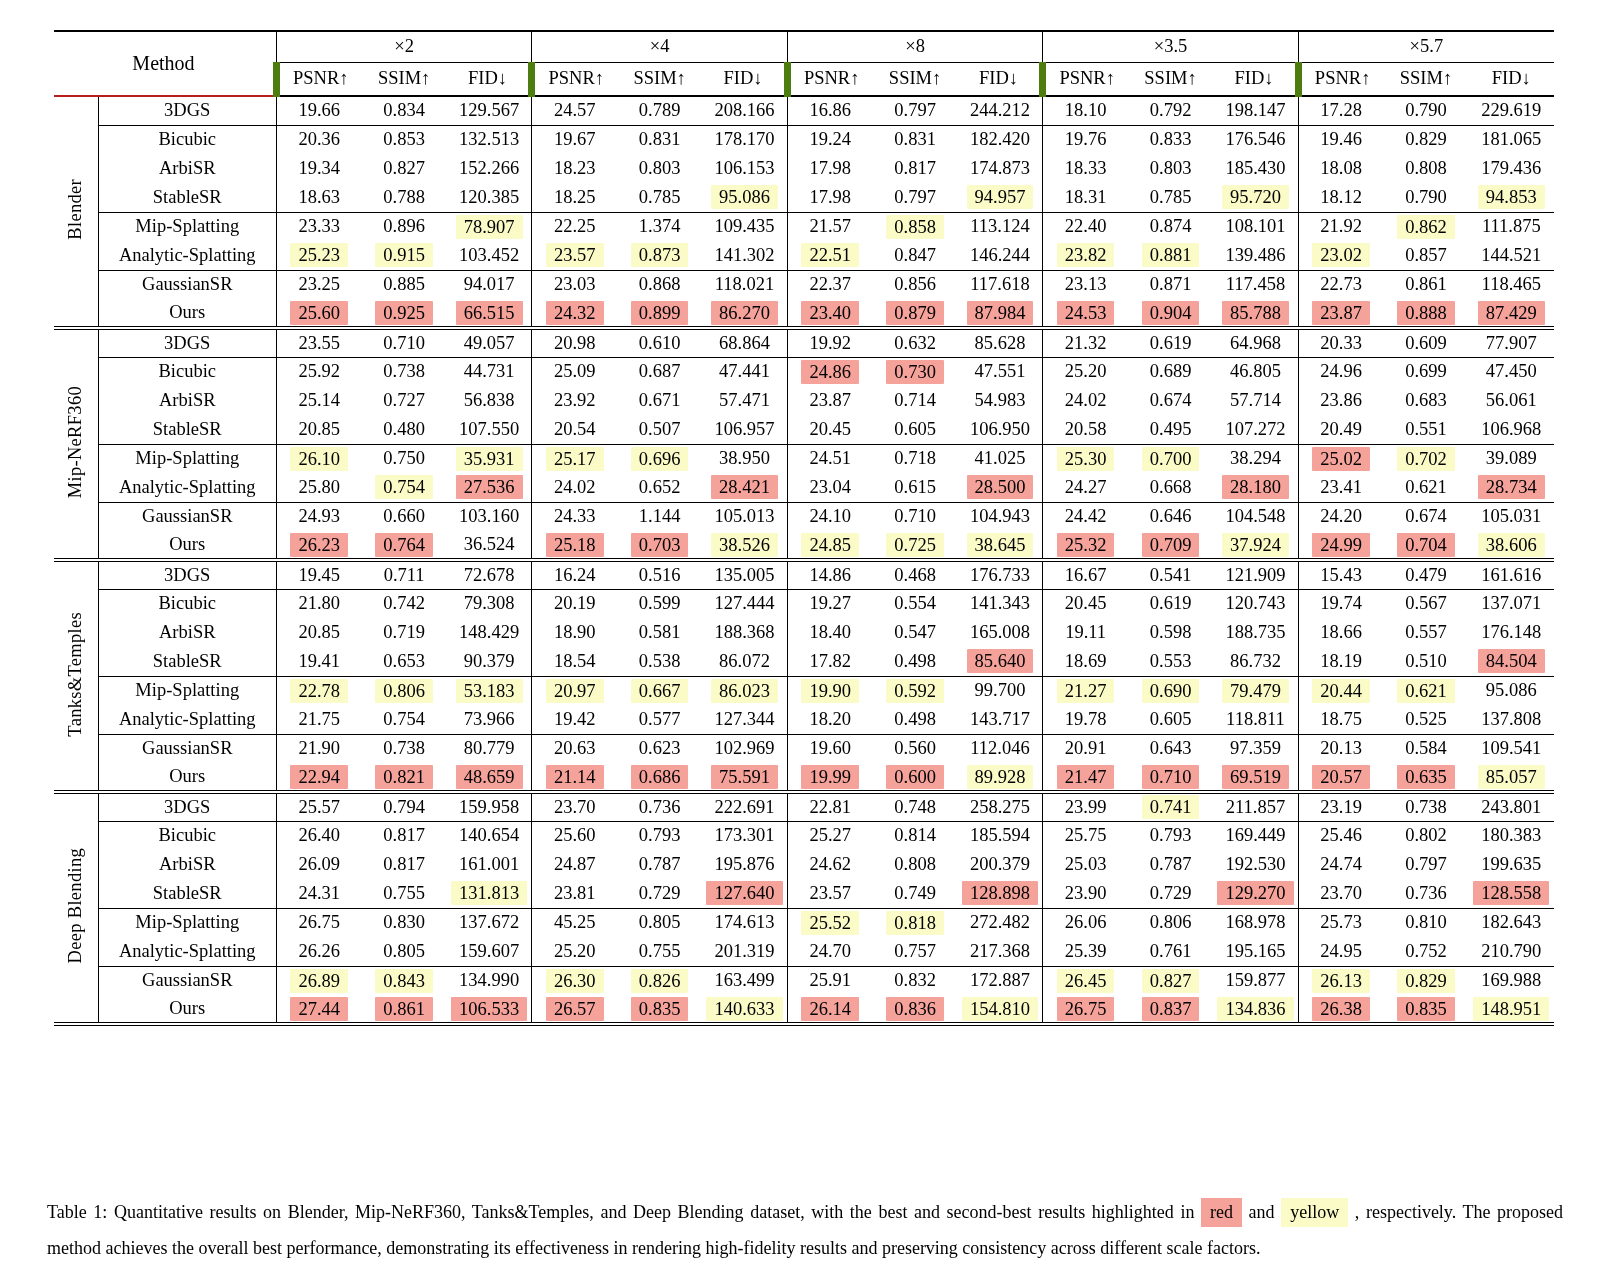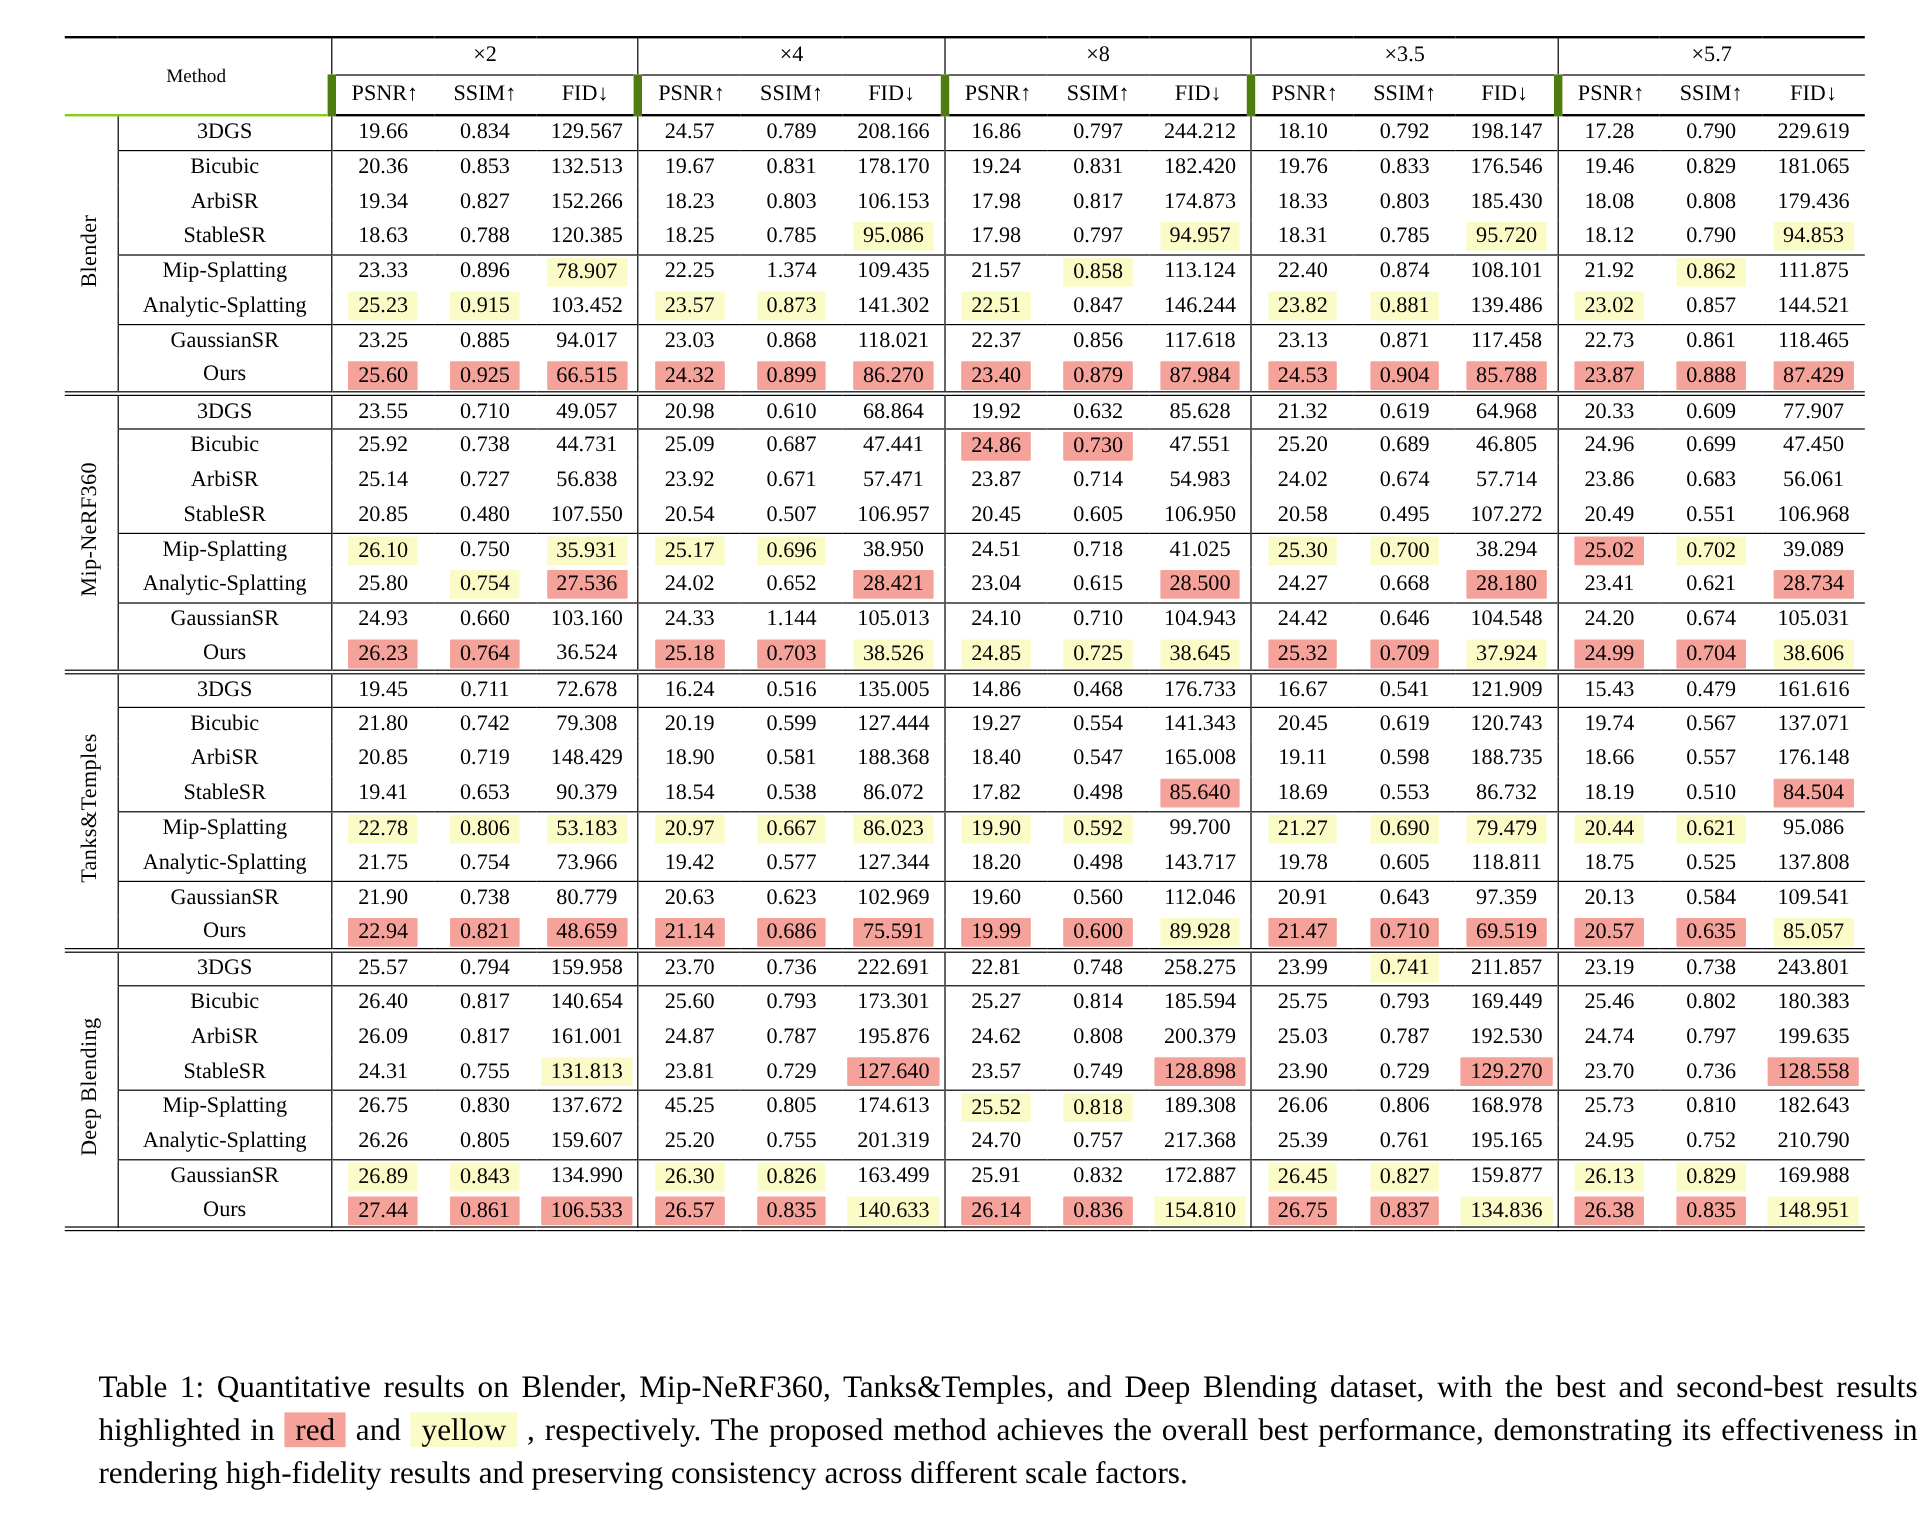"Method" th.methodhead { border-bottom: 2px solid #84cc16 -> 2px solid #b91c1c; font-size: 16px -> 20px }
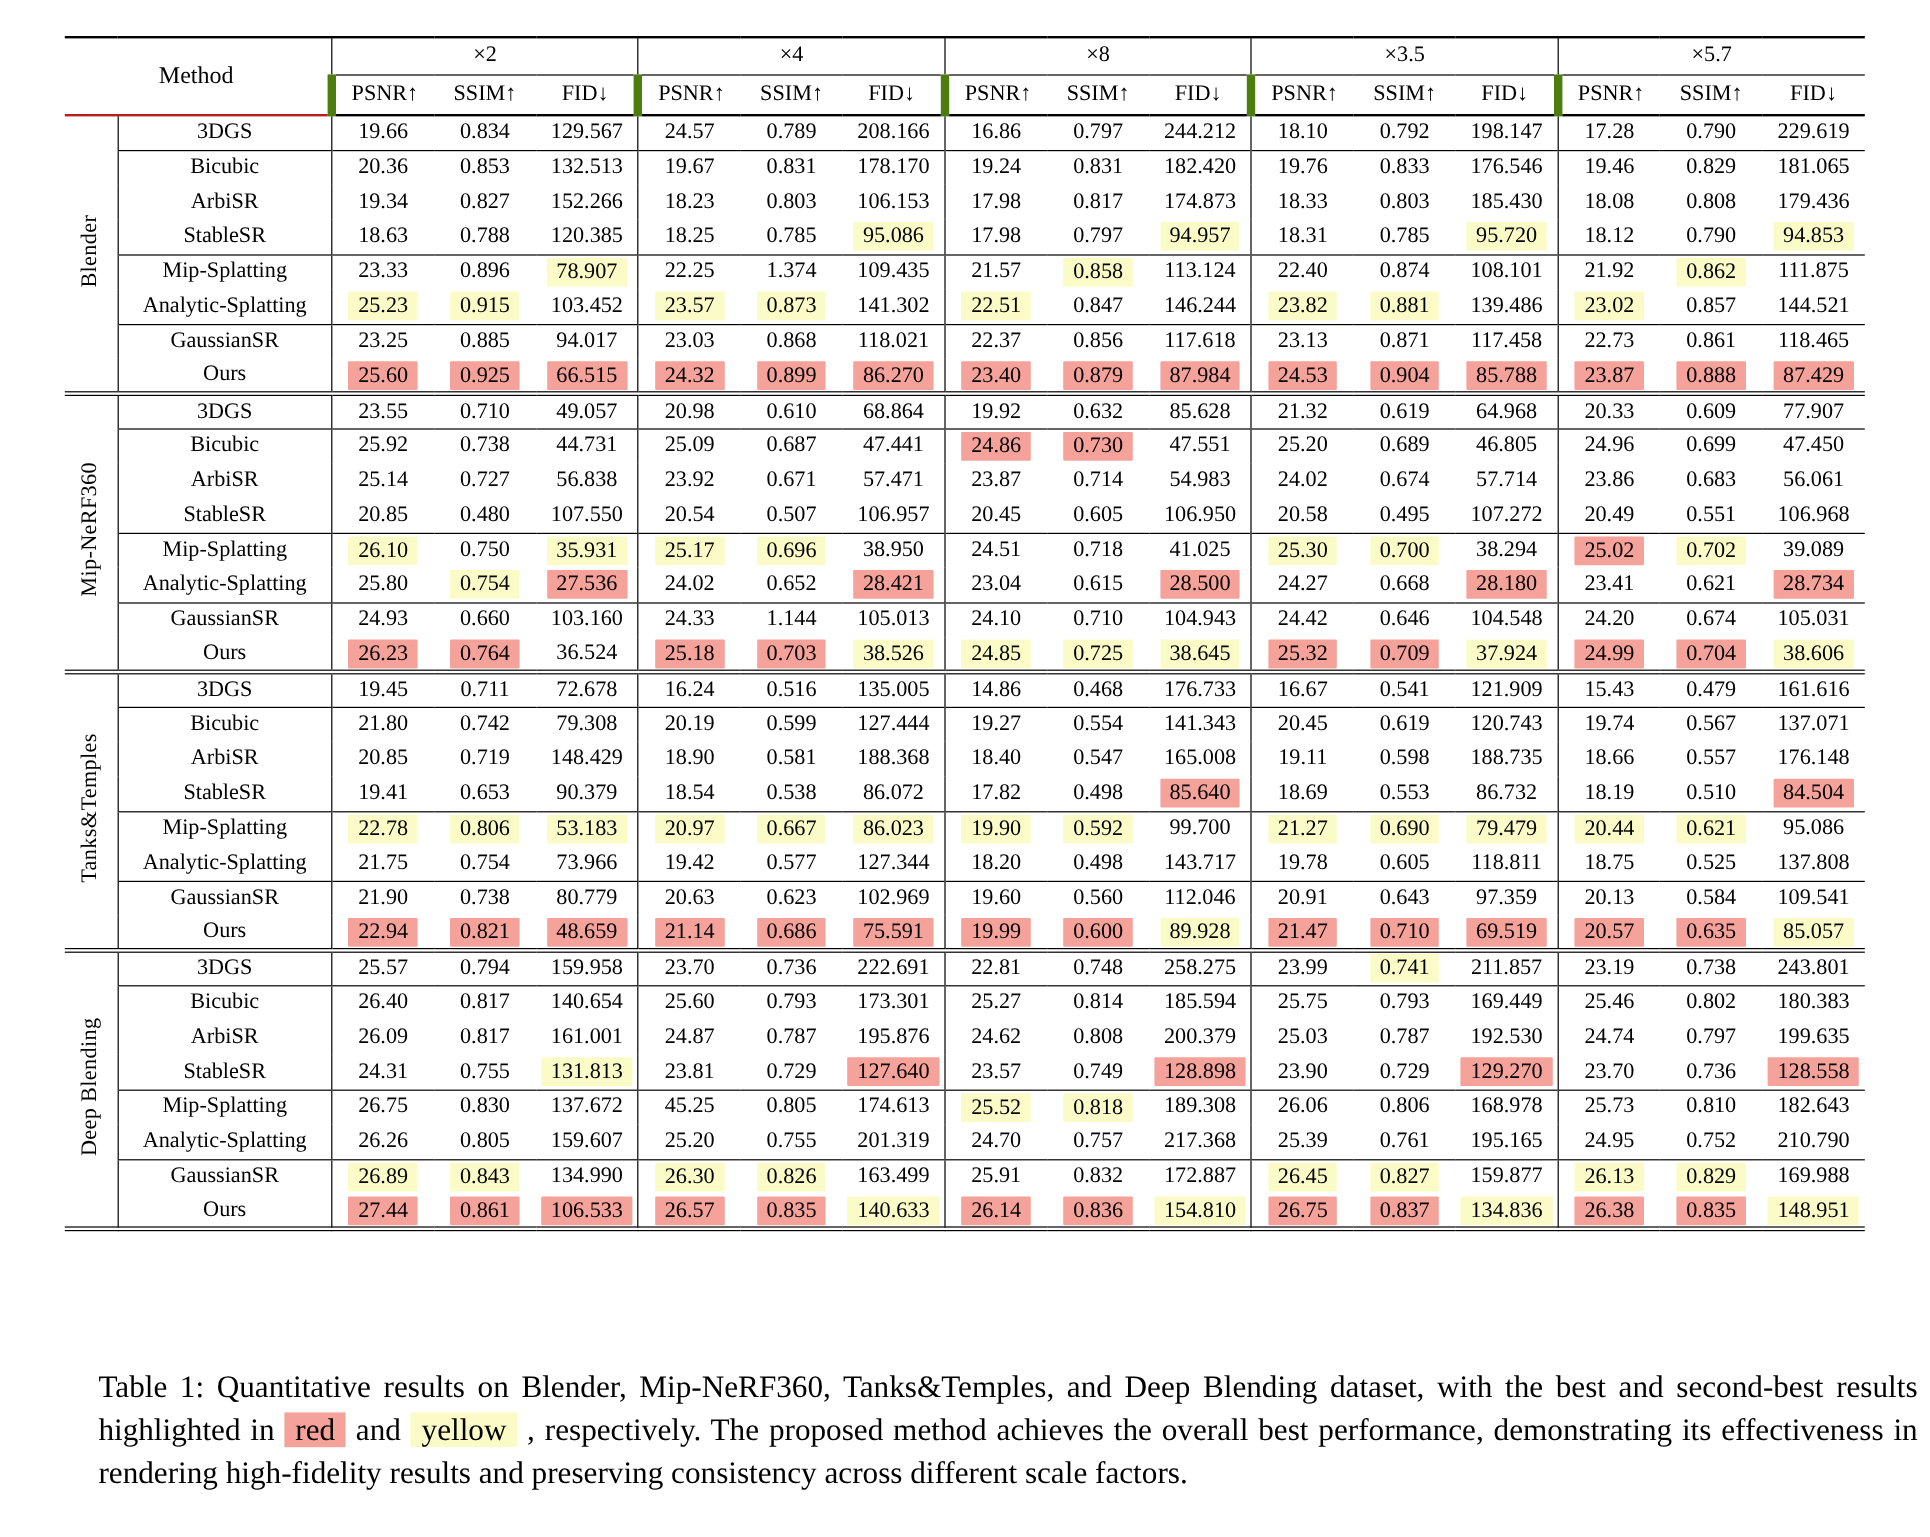"189.308" td.val { text: 189.308 -> 272.482 }
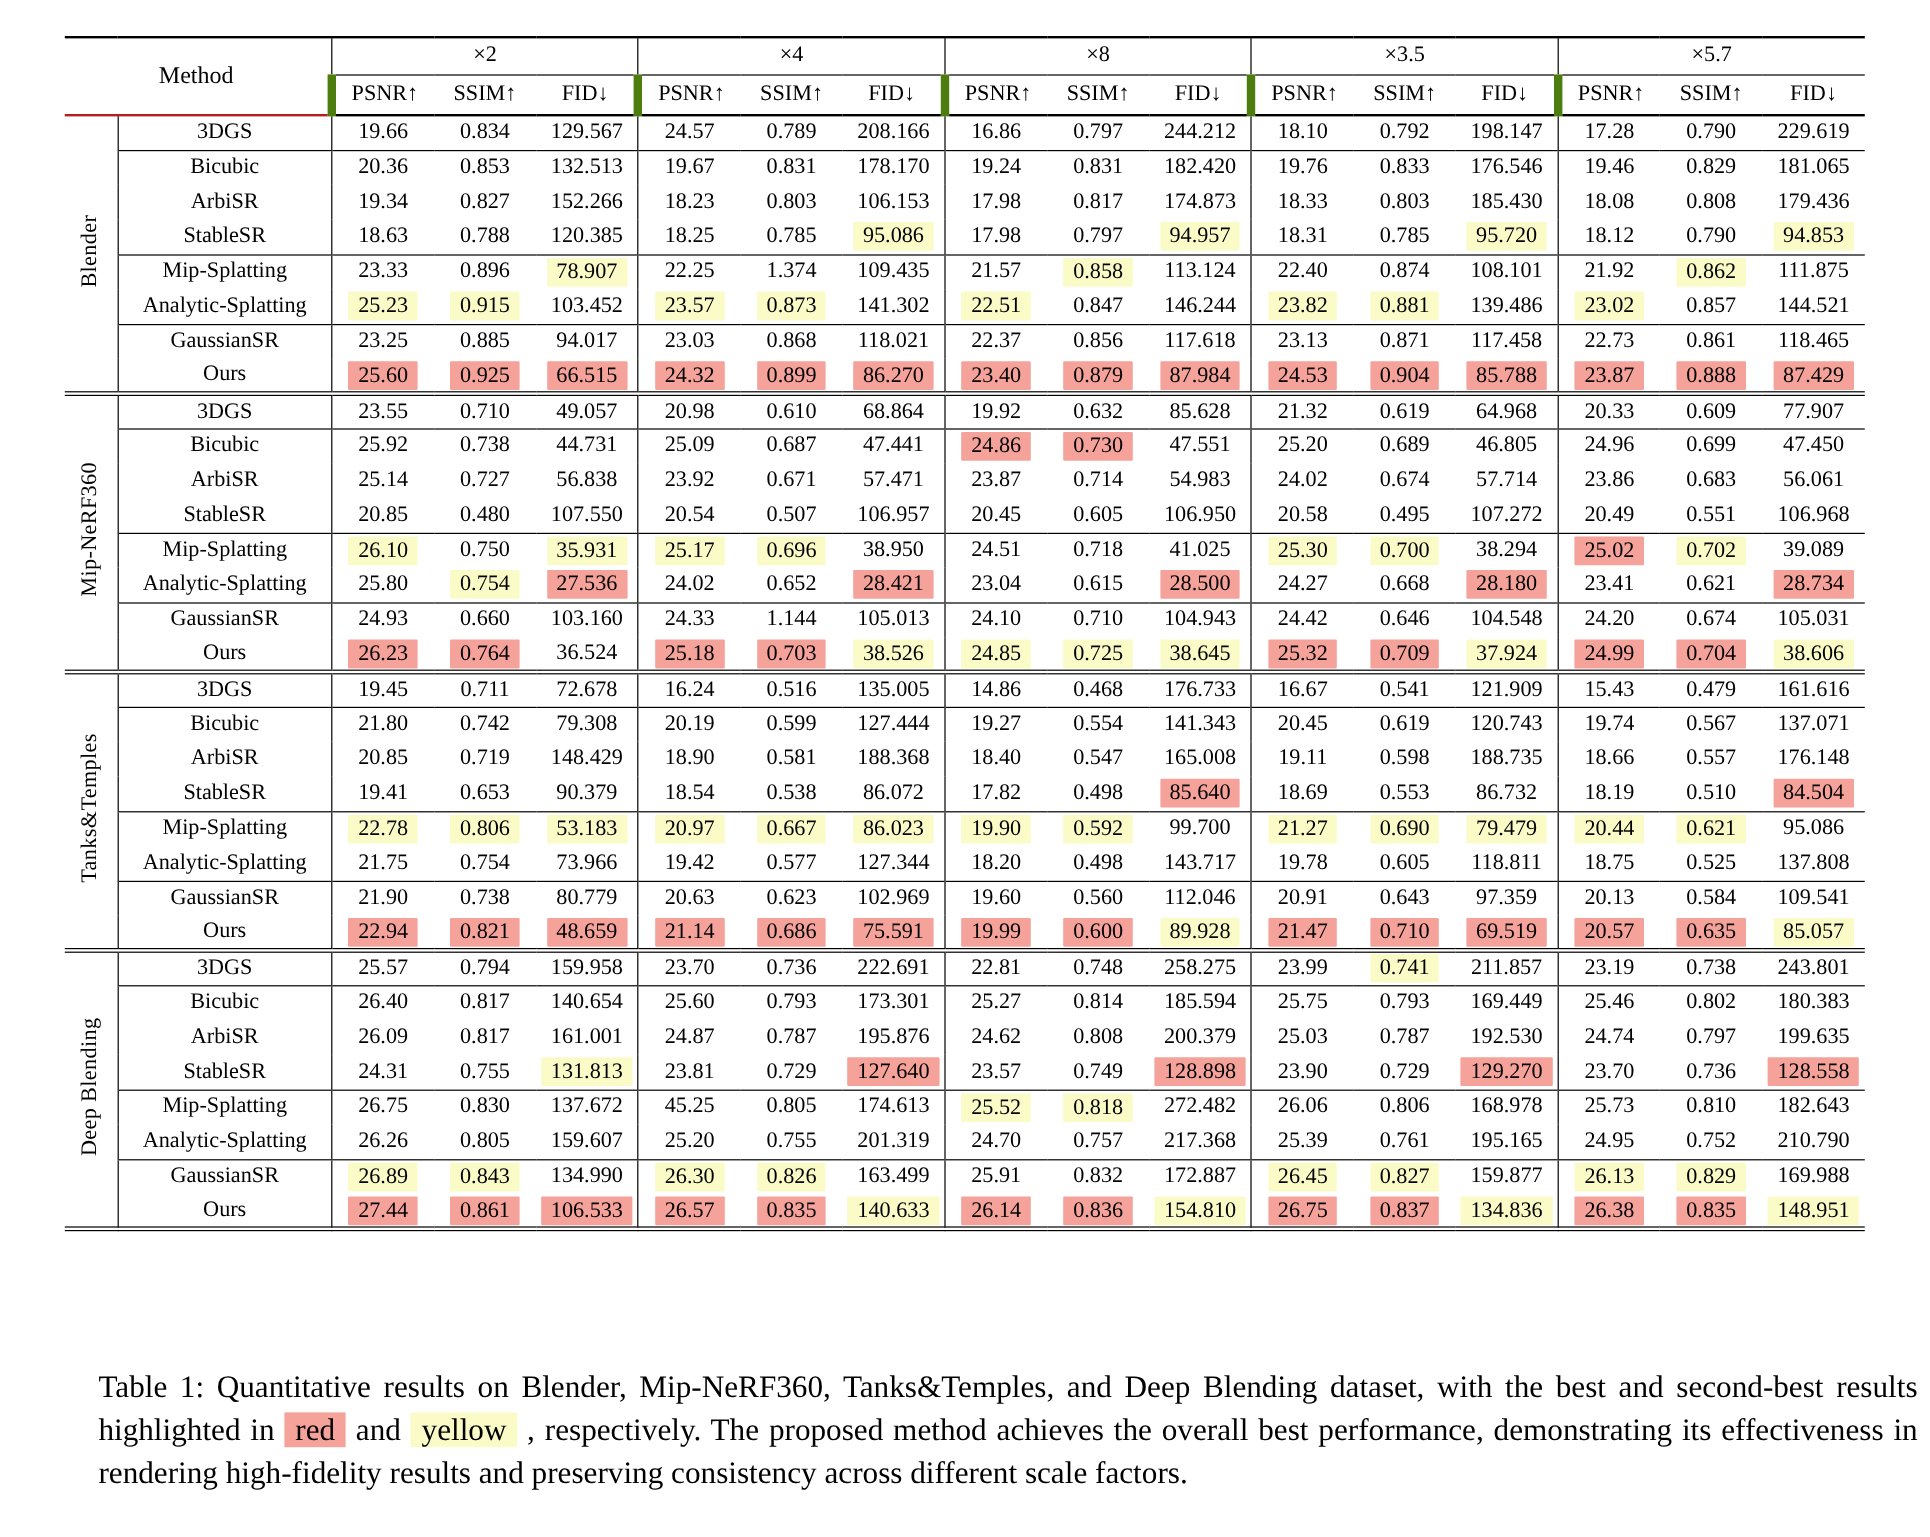"Table 1: Quantitative results on" .caption { font-size: 26px -> 18px; margin-left: 35px -> none; top: 1112px -> 1176px }
